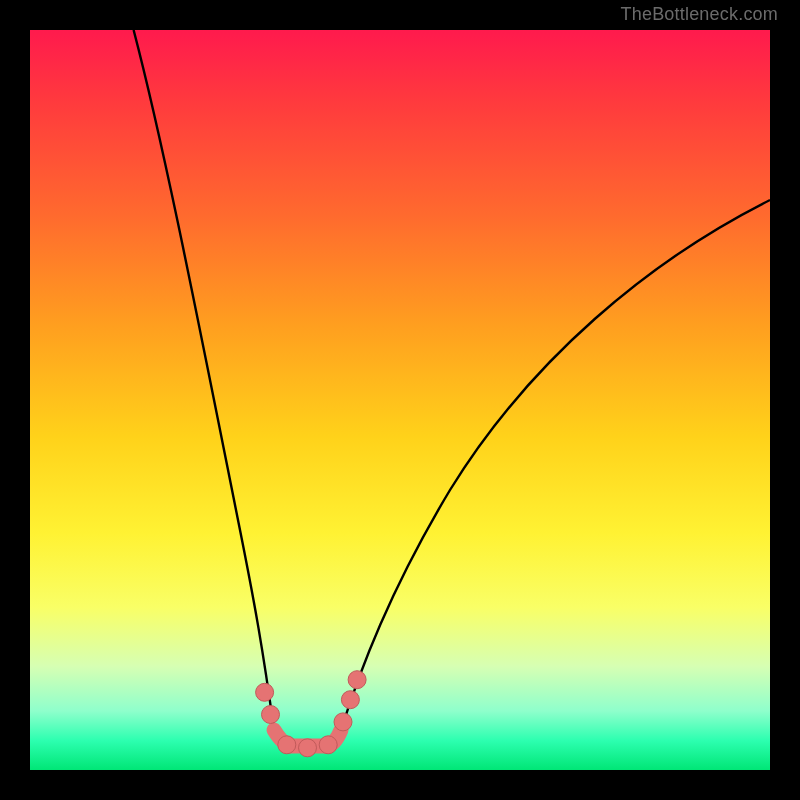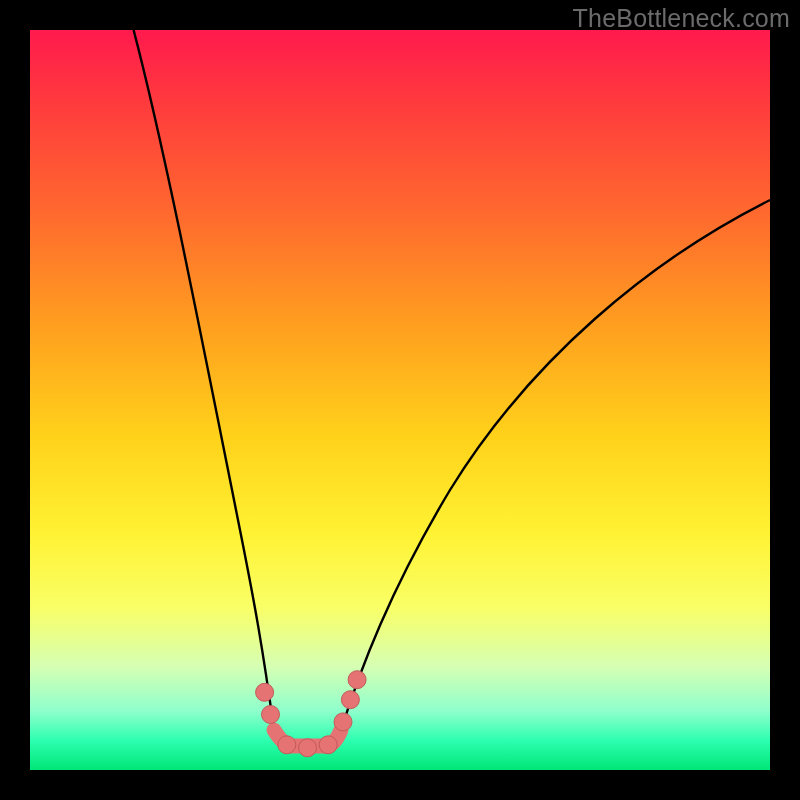"TheBottleneck.com" .watermark { font-size: 25px -> 18px; right: 10px -> 22px }
